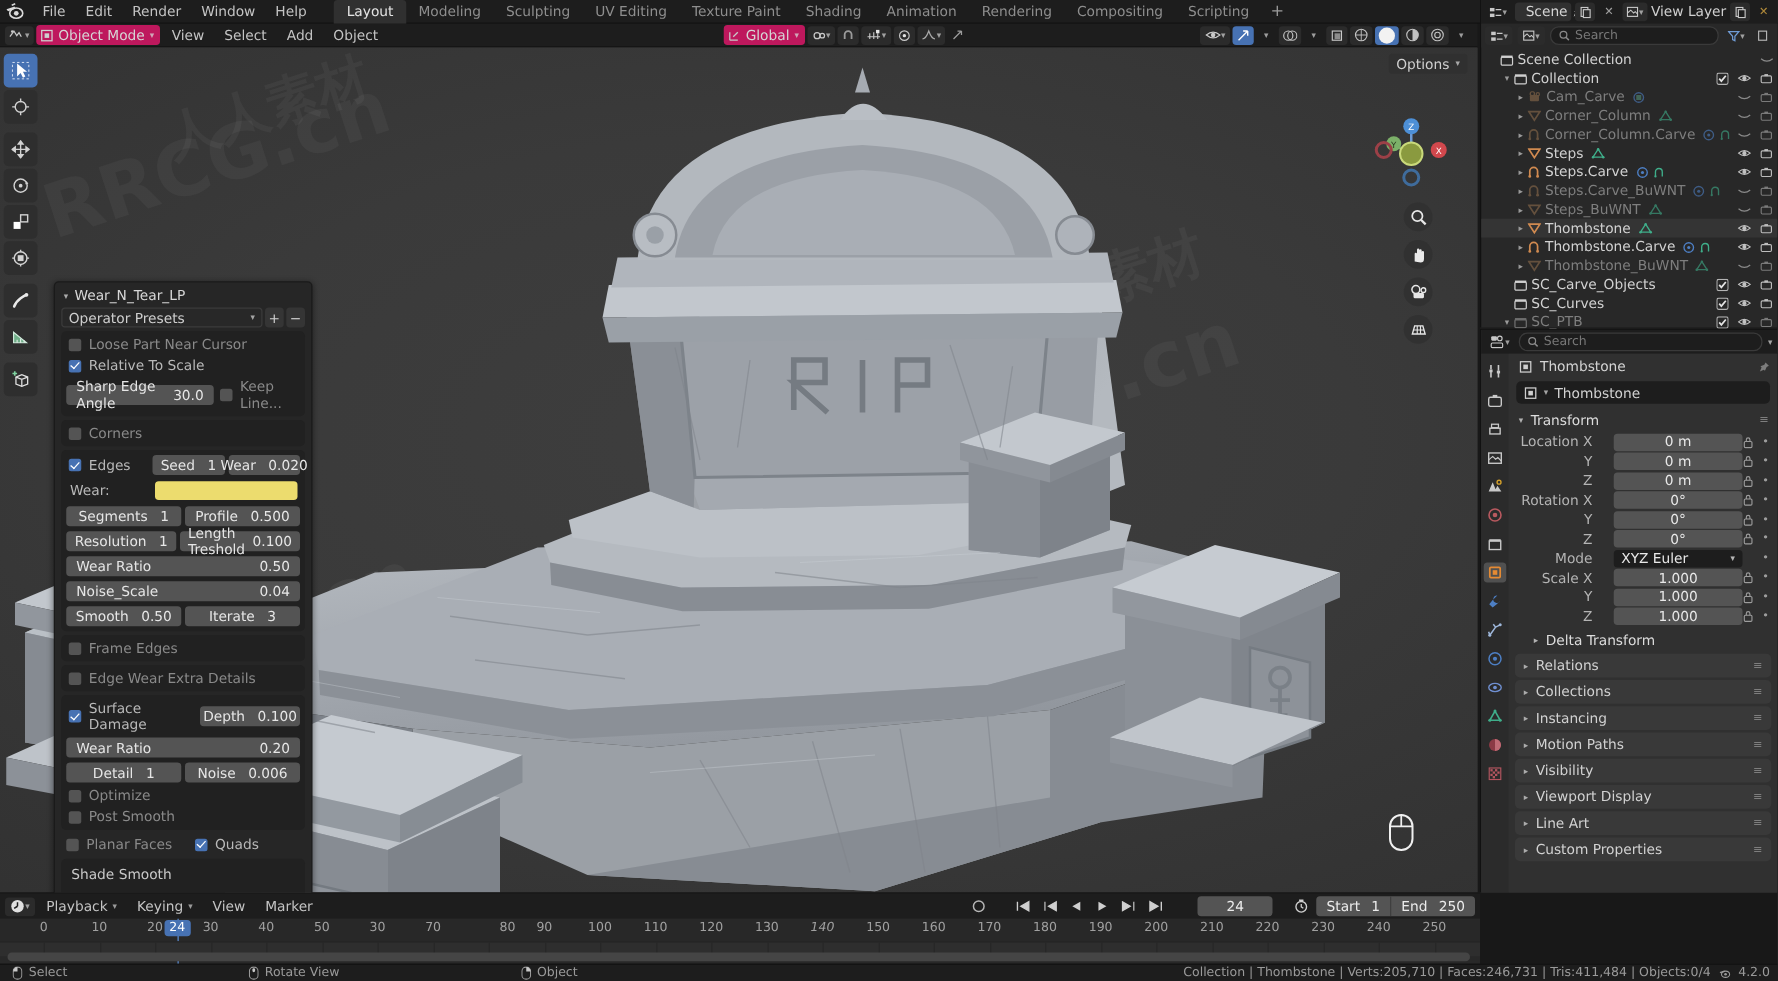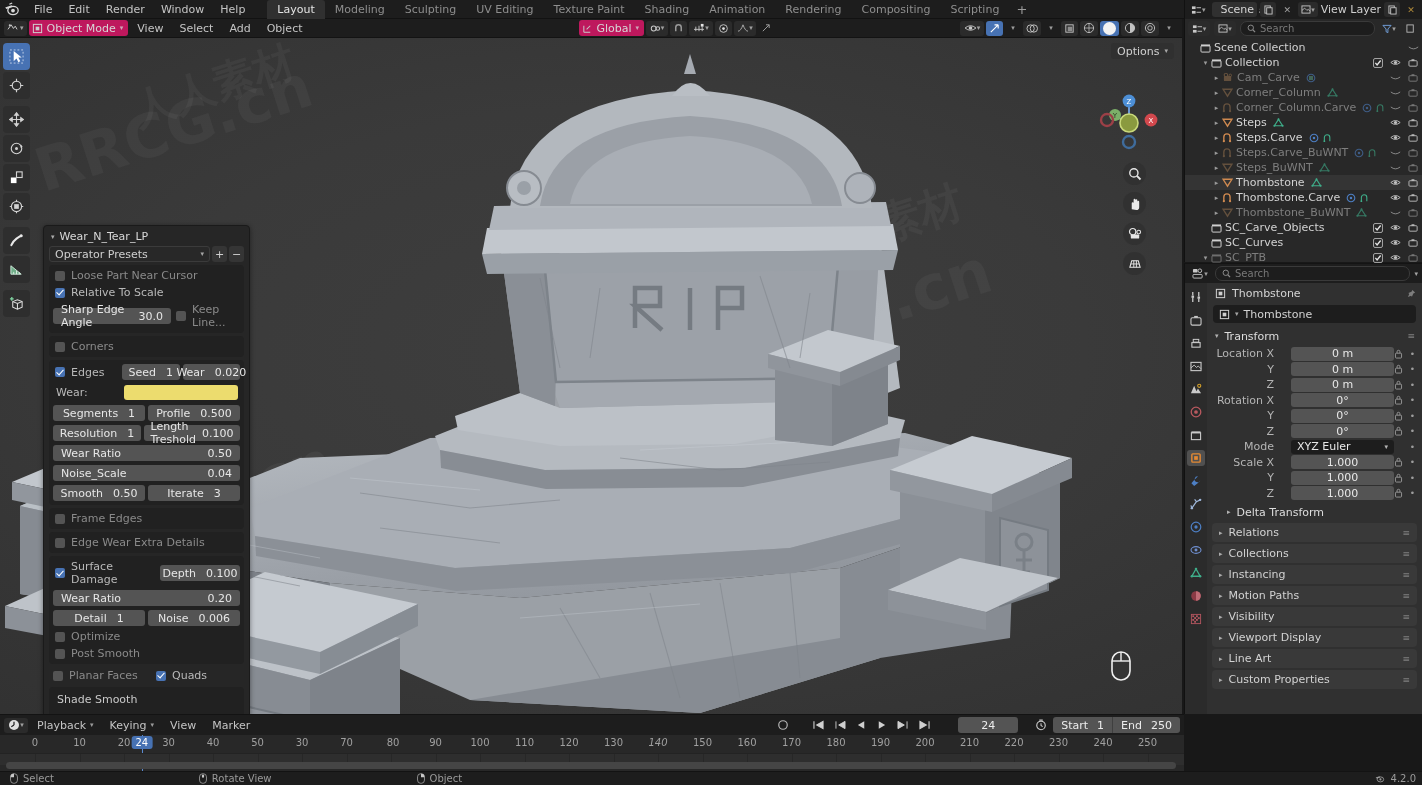"80" span.tick { left: 393px -> 406px }
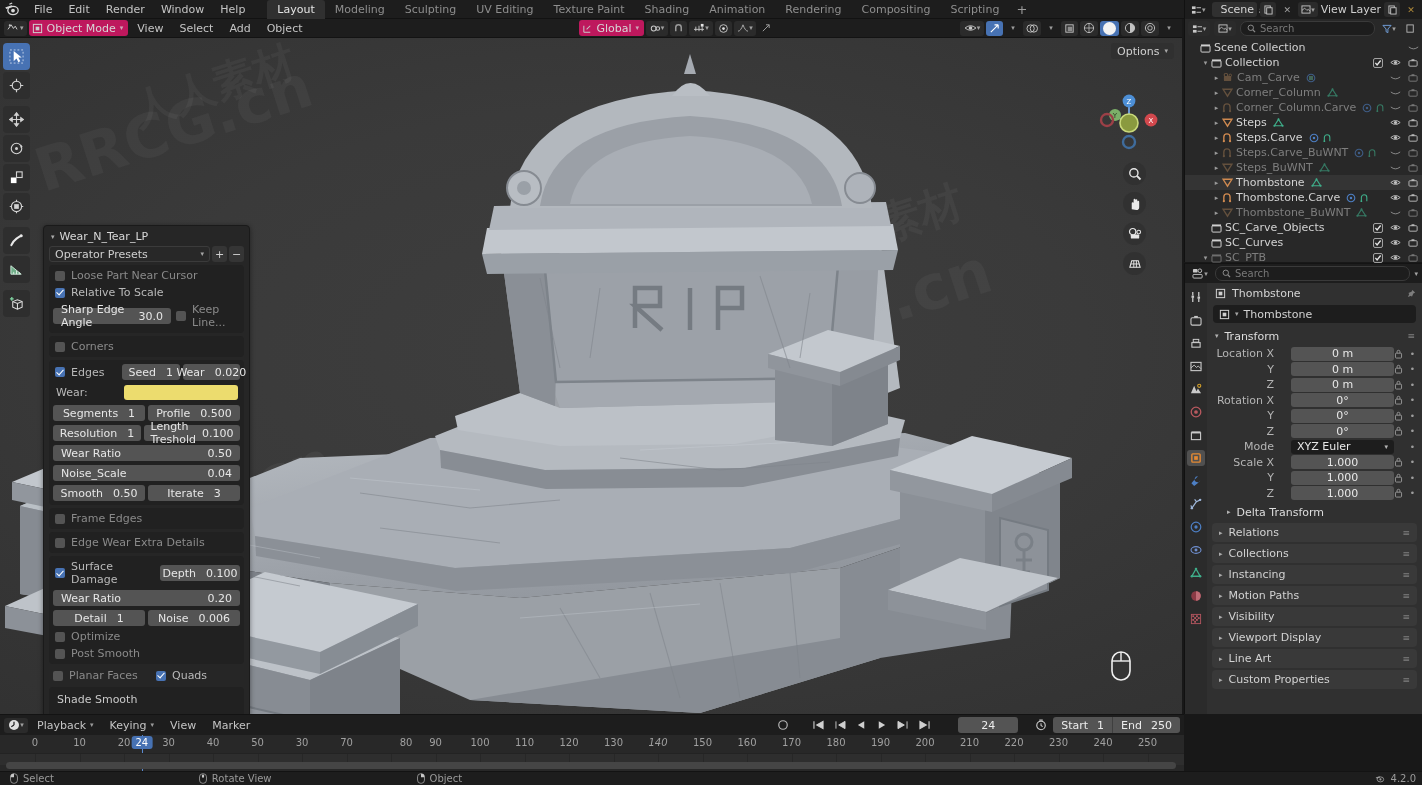"Collection | Thombstone | Verts:205,710" span { html: none -> <span>Collection | Thombstone | Verts:205,710 | Faces:246,731 | Tris:411,484 | Objects:0/4</span> }
